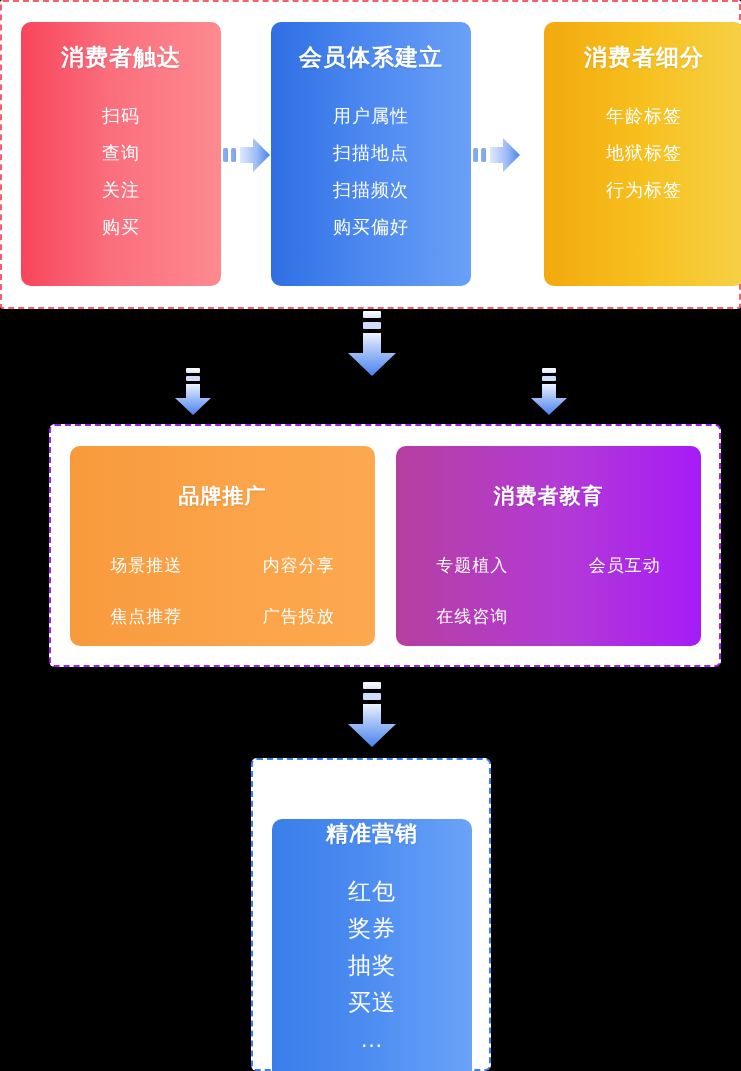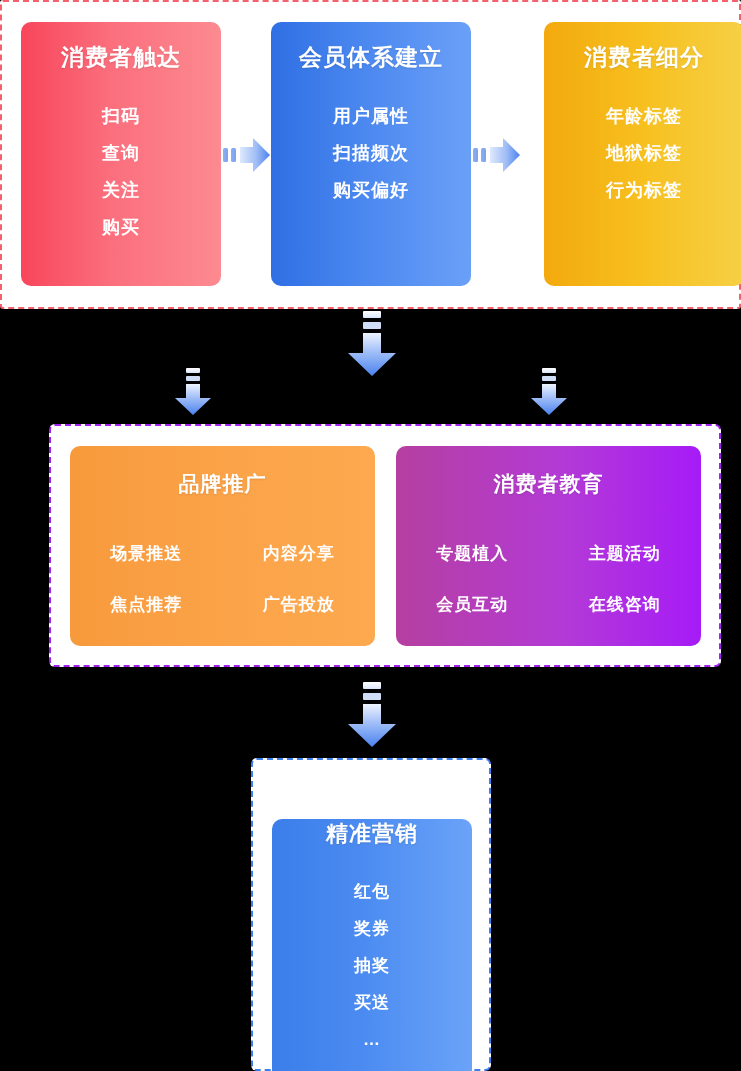"扫码" .card-item { font-weight: bold -> normal }
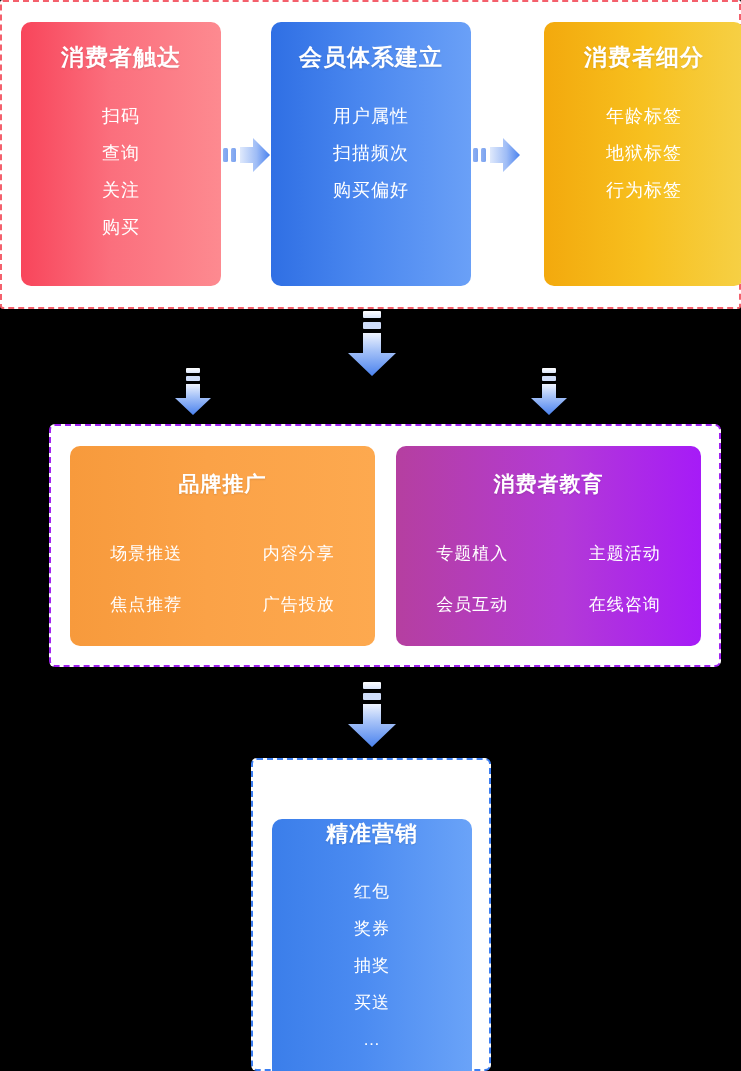"扫描地点" div.card-item { html: none -> <div>扫描地点</div> }
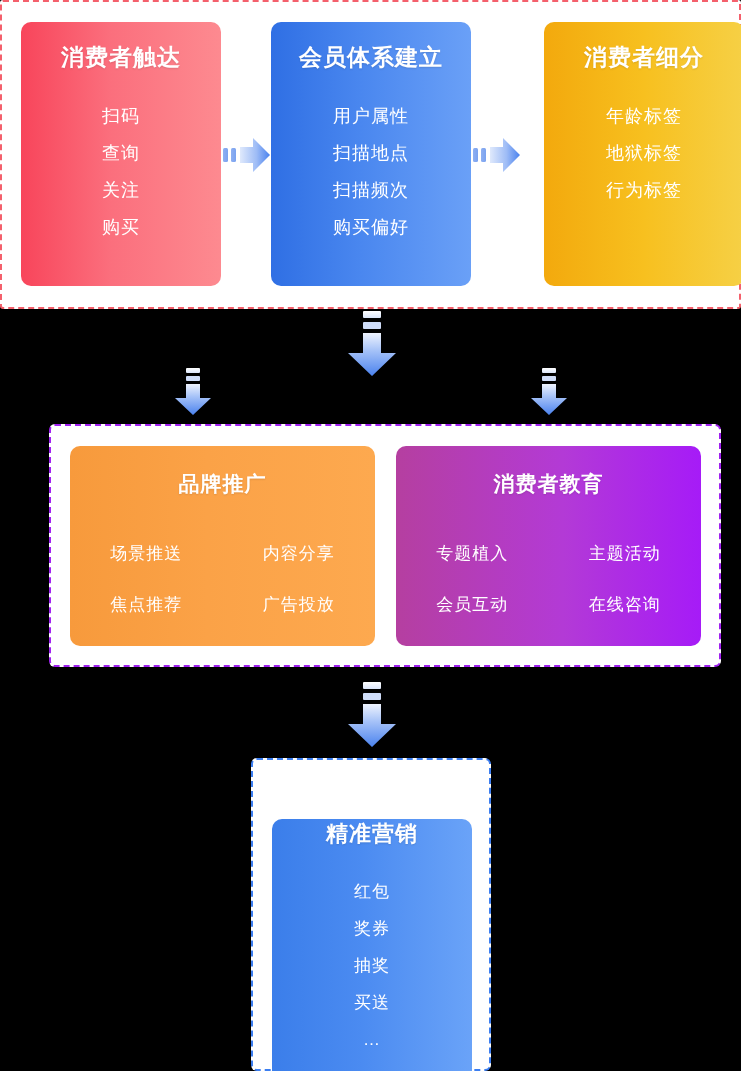"品牌推广" .card-mid { padding-top: 24px -> 36px }
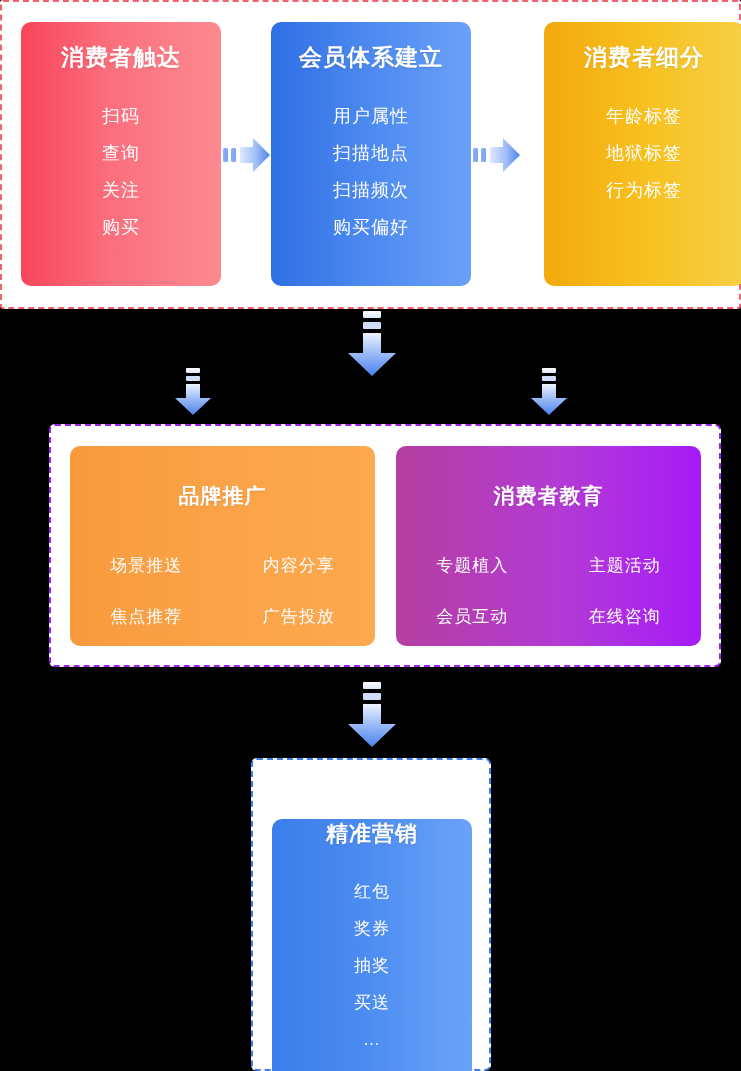"主题活动" div.card-item { html: <div>主题活动</div> -> none }
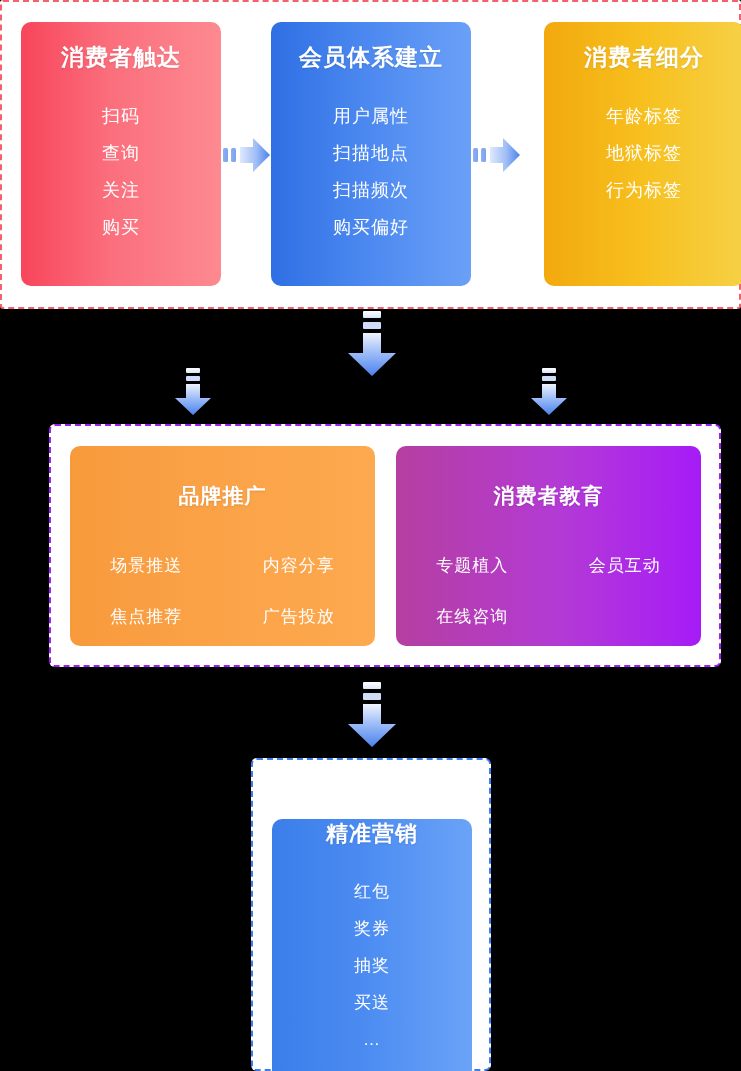"红包" #card-precision .card-item { font-size: 17px -> 23px }
